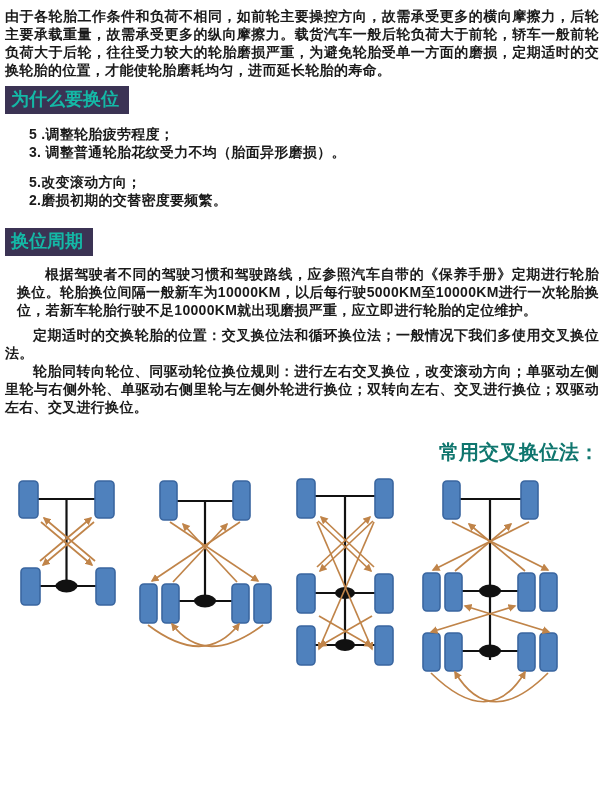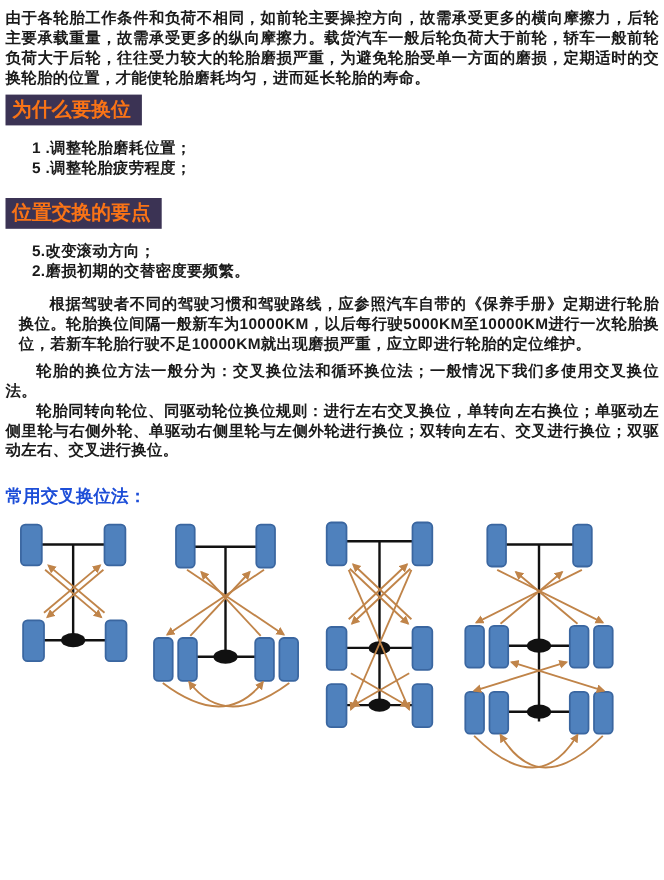"为什么要换位" .hdr { color: #f97316 -> #14b8a6 }
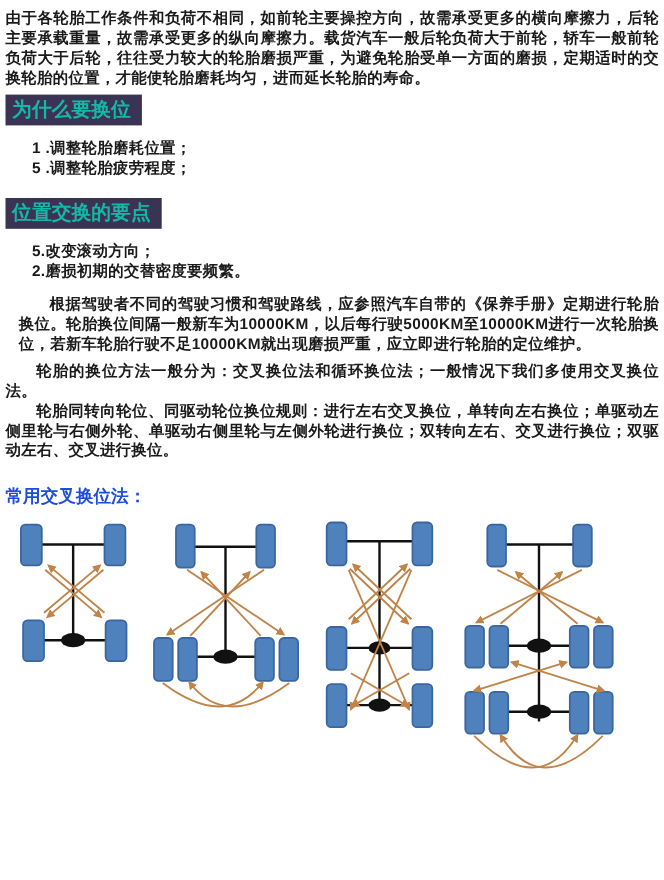"1 .调整轮胎磨耗位置；" div.li { html: <div>1 .调整轮胎磨耗位置；</div> -> none }
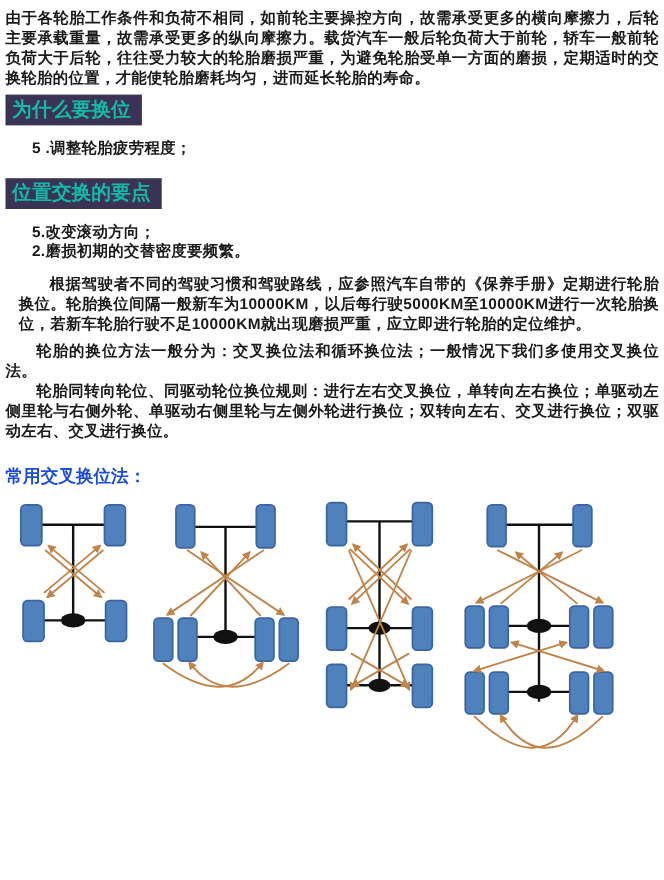"3. 调整普通轮胎花纹受力不均（胎面异形磨损）。" div.li { html: none -> <div>3. 调整普通轮胎花纹受力不均（胎面异形磨损）。</div> }
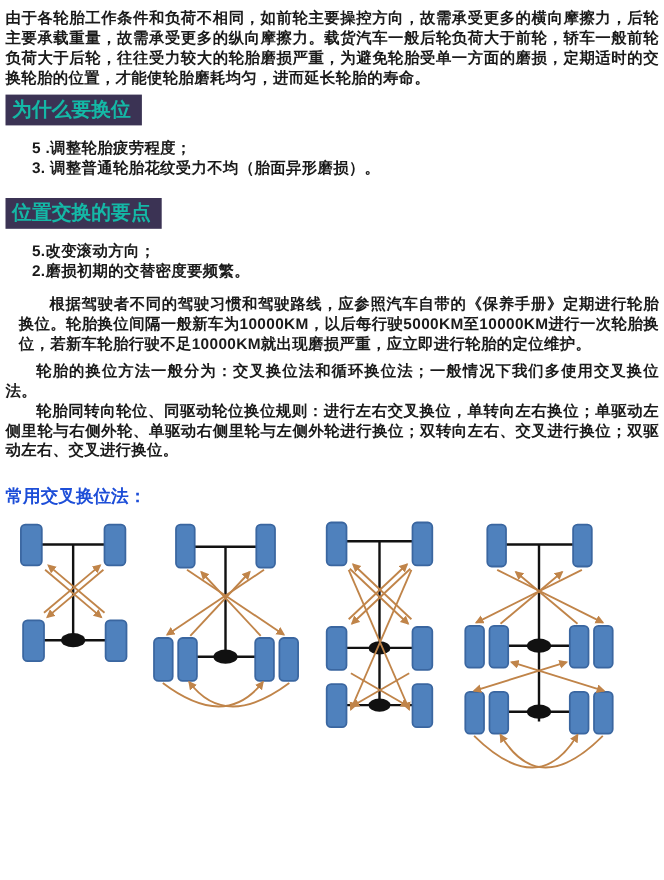"位置交换的要点" div.hdr-row { html: <div><div>位置交换的要点</div></div> -> none }
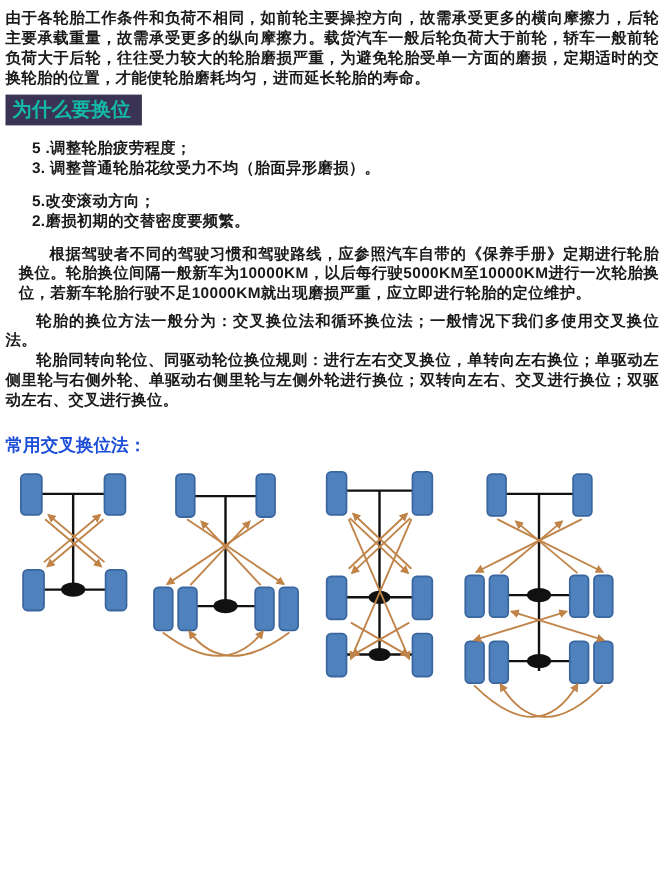"换位周期" div.hdr-row { html: none -> <div><div>换位周期</div></div> }
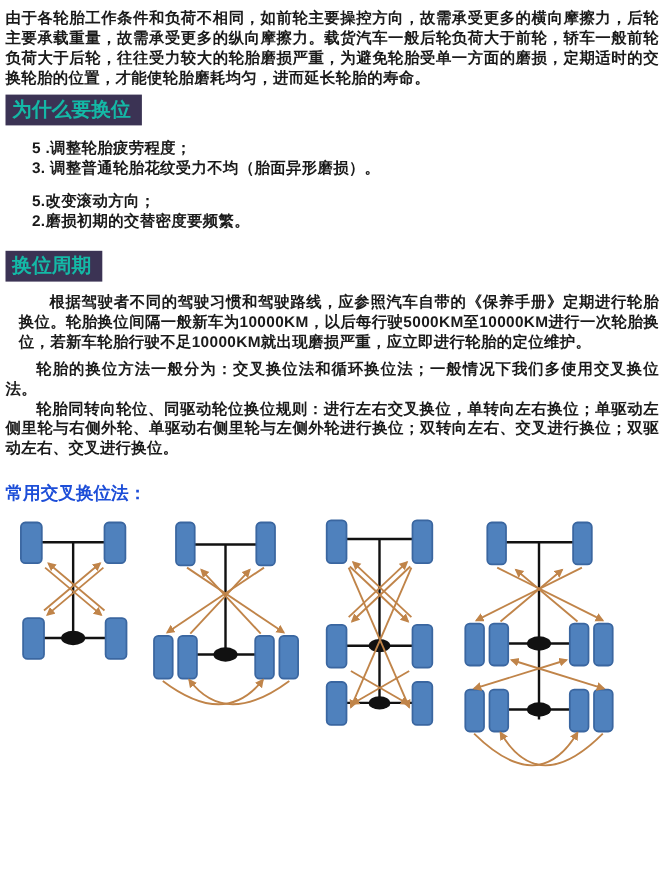"轮胎的换位方法一般分为：交叉换位法和循环换位法；一般情况下我们多使用交叉换位法。" p.body { text: 轮胎的换位方法一般分为 -> 定期适时的交换轮胎的位置 }
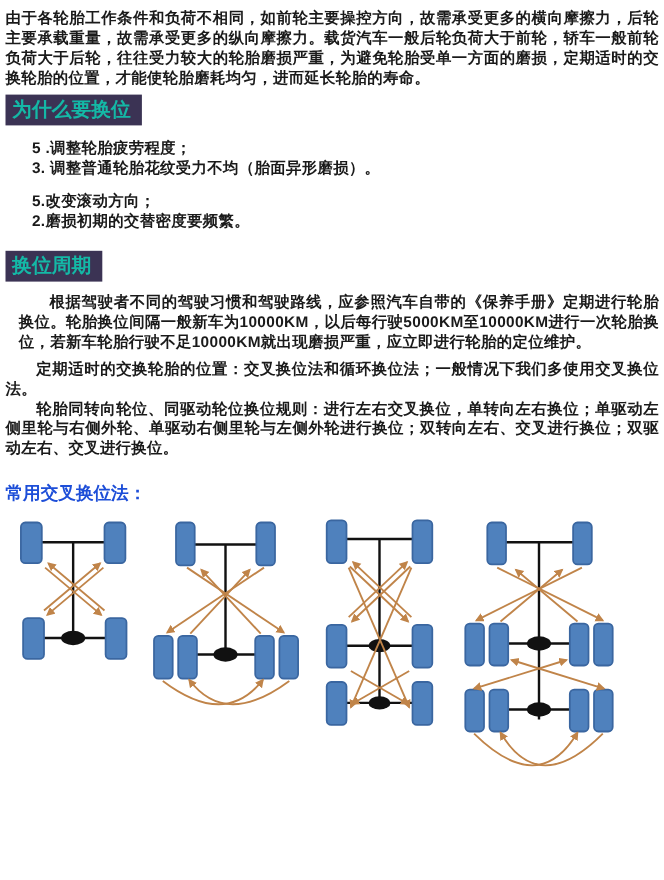"轮胎同转向轮位、同驱动轮位换位规则：进行左右交叉换位，单转向左右换位；单驱动左侧" p.body { text: 单转向左右换位 -> 改变滚动方向 }
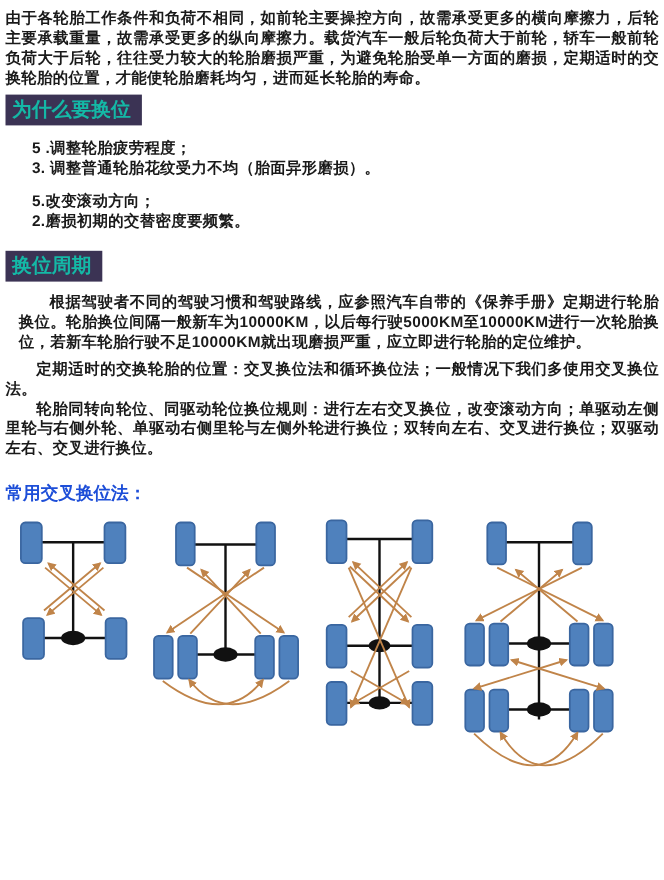"常用交叉换位法：" .diagram-title { color: #1d4ed8 -> #0f766e; font-size: 16px -> 20px; text-align: left -> right }
